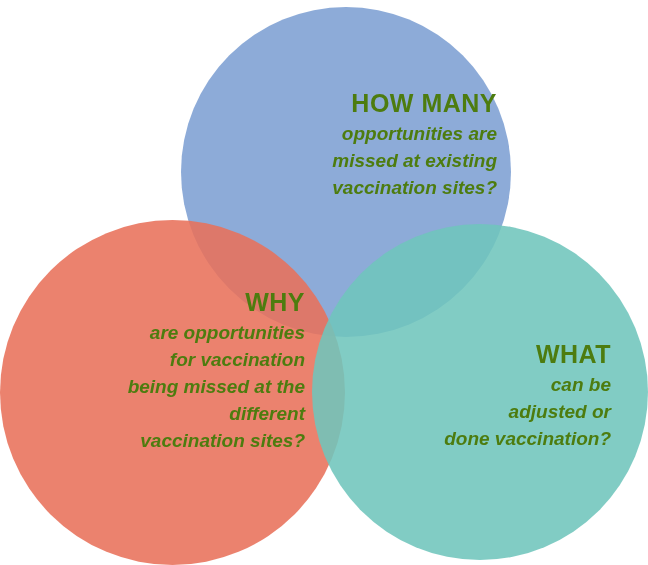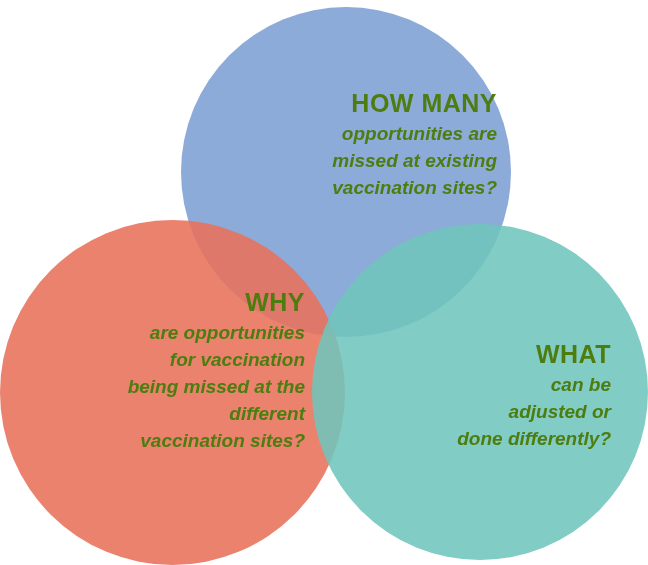"can be" div.body { text: differently -> vaccination }
